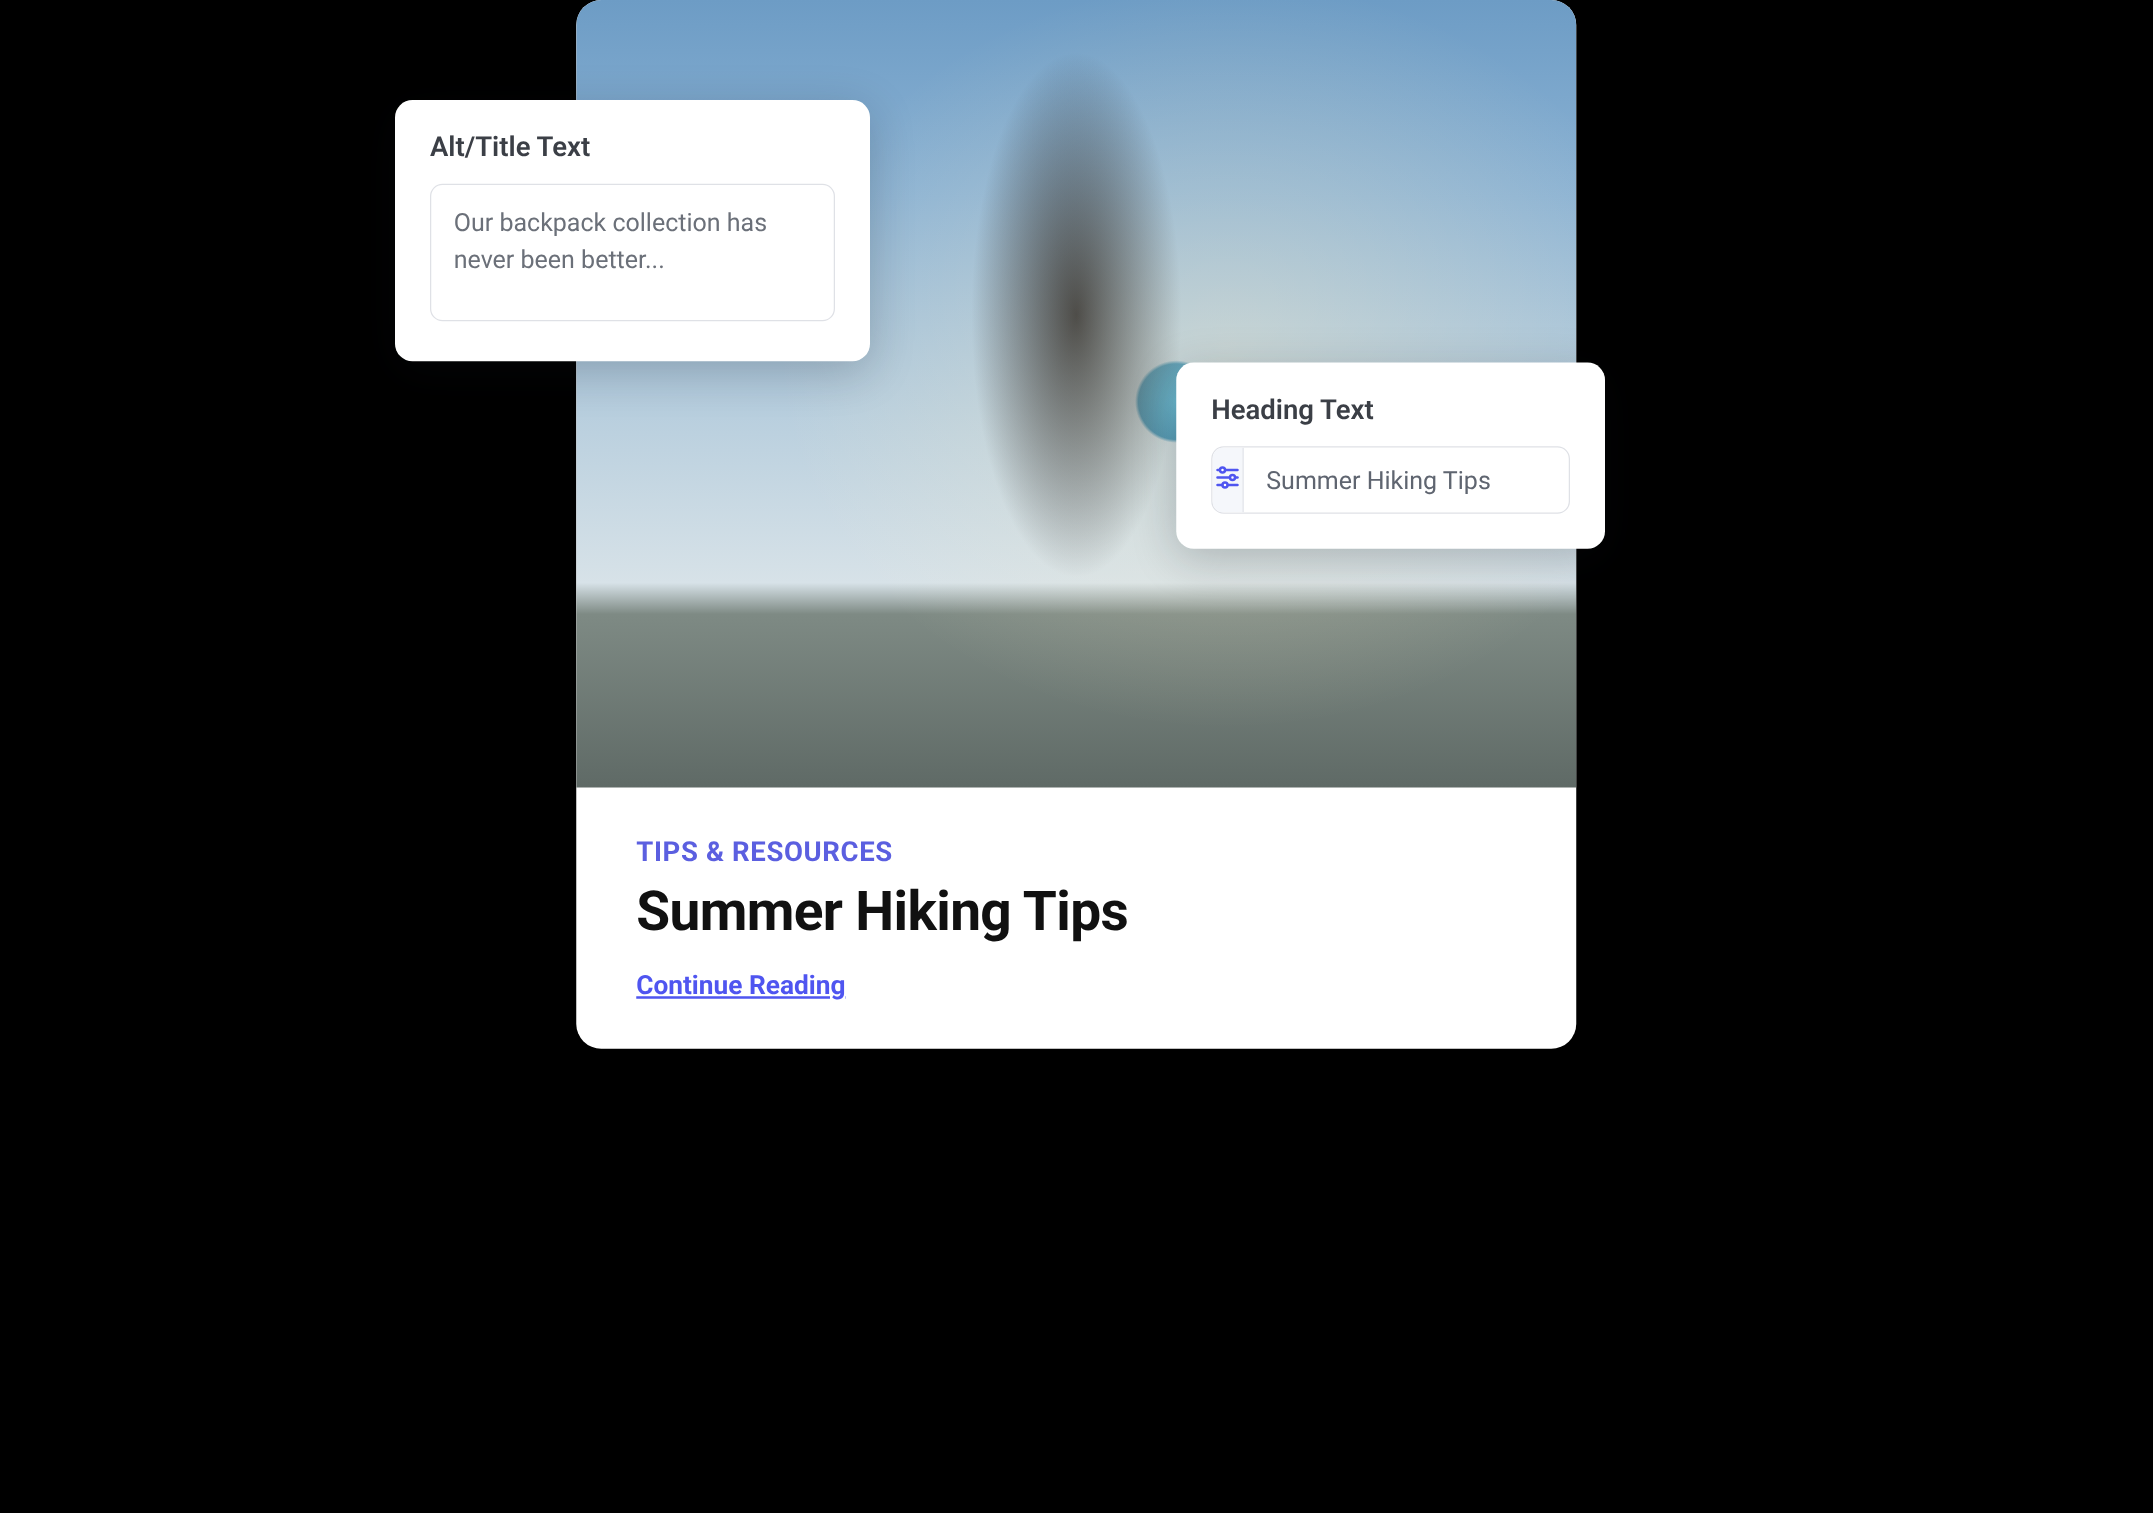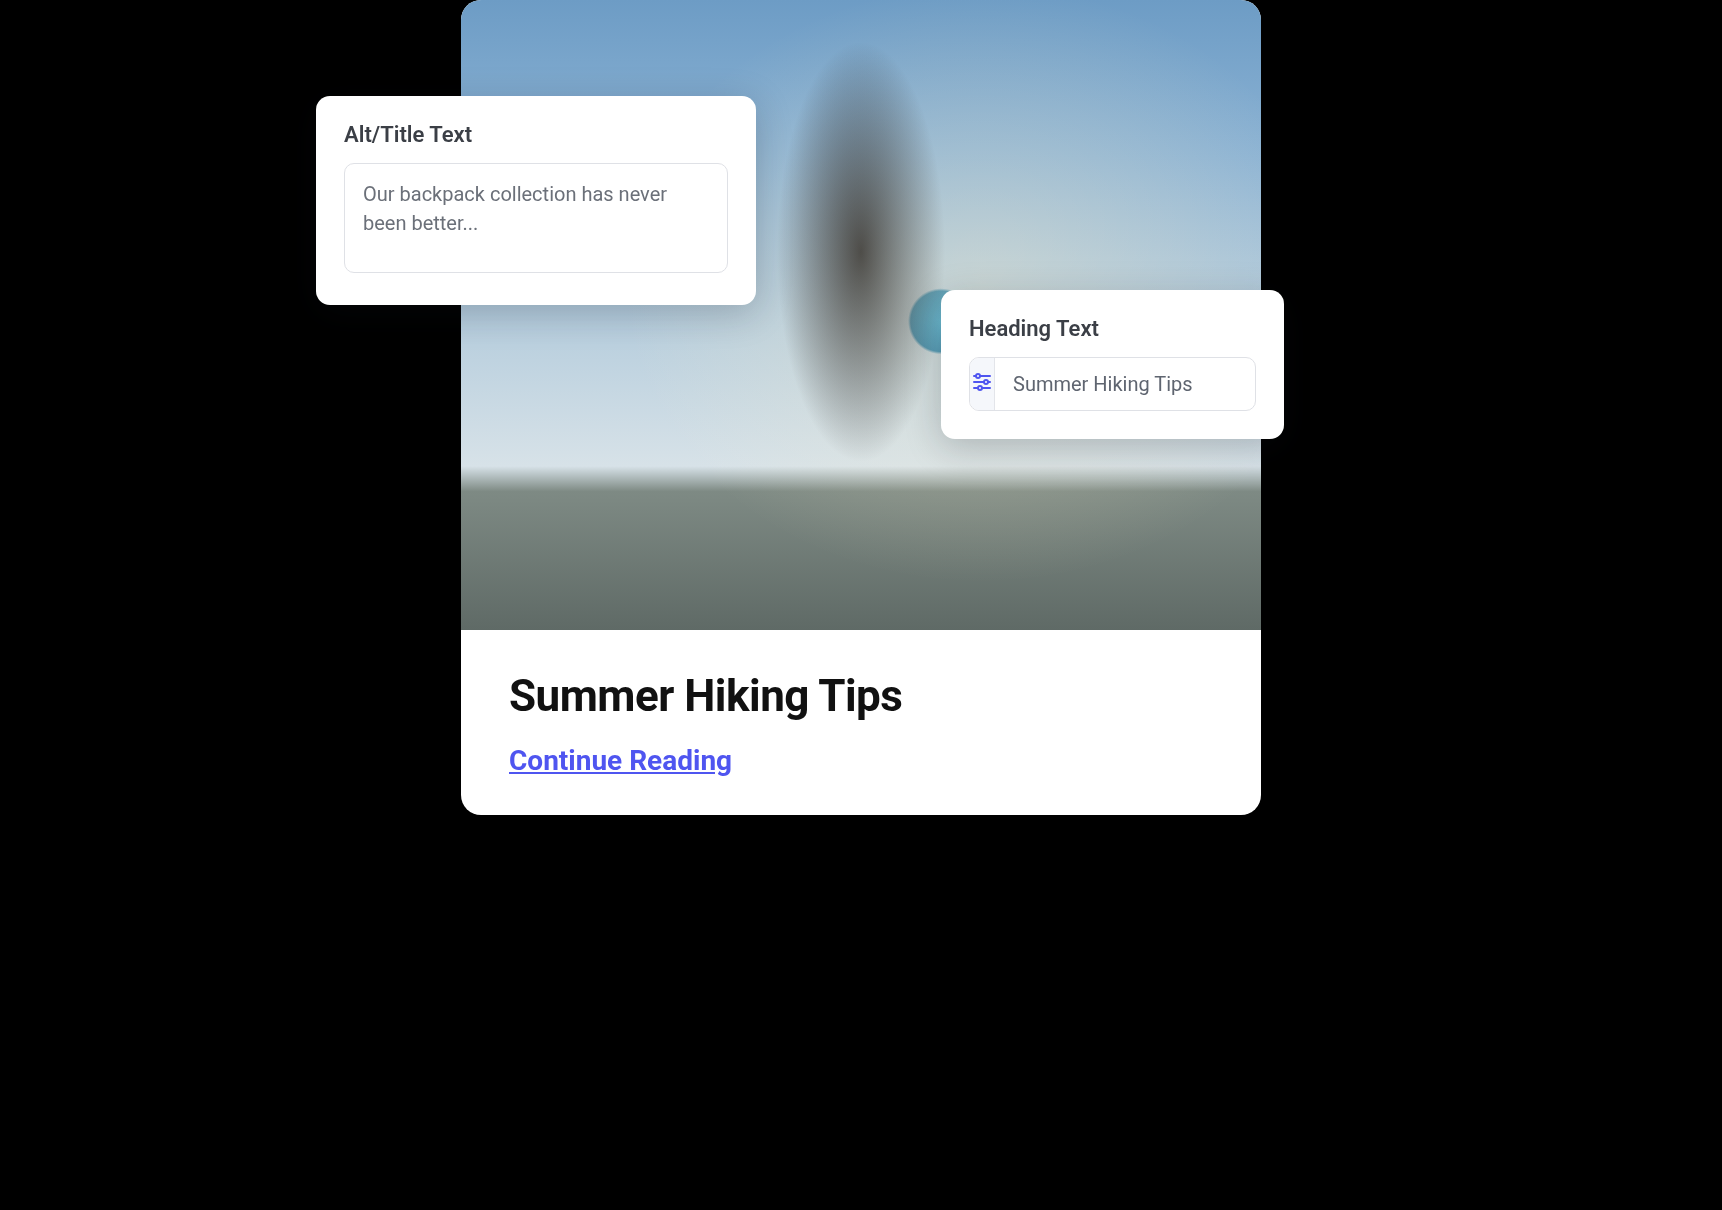"Alt/Title Text" .alt-popover { top: 96px -> 80px; width: 440px -> 380px }
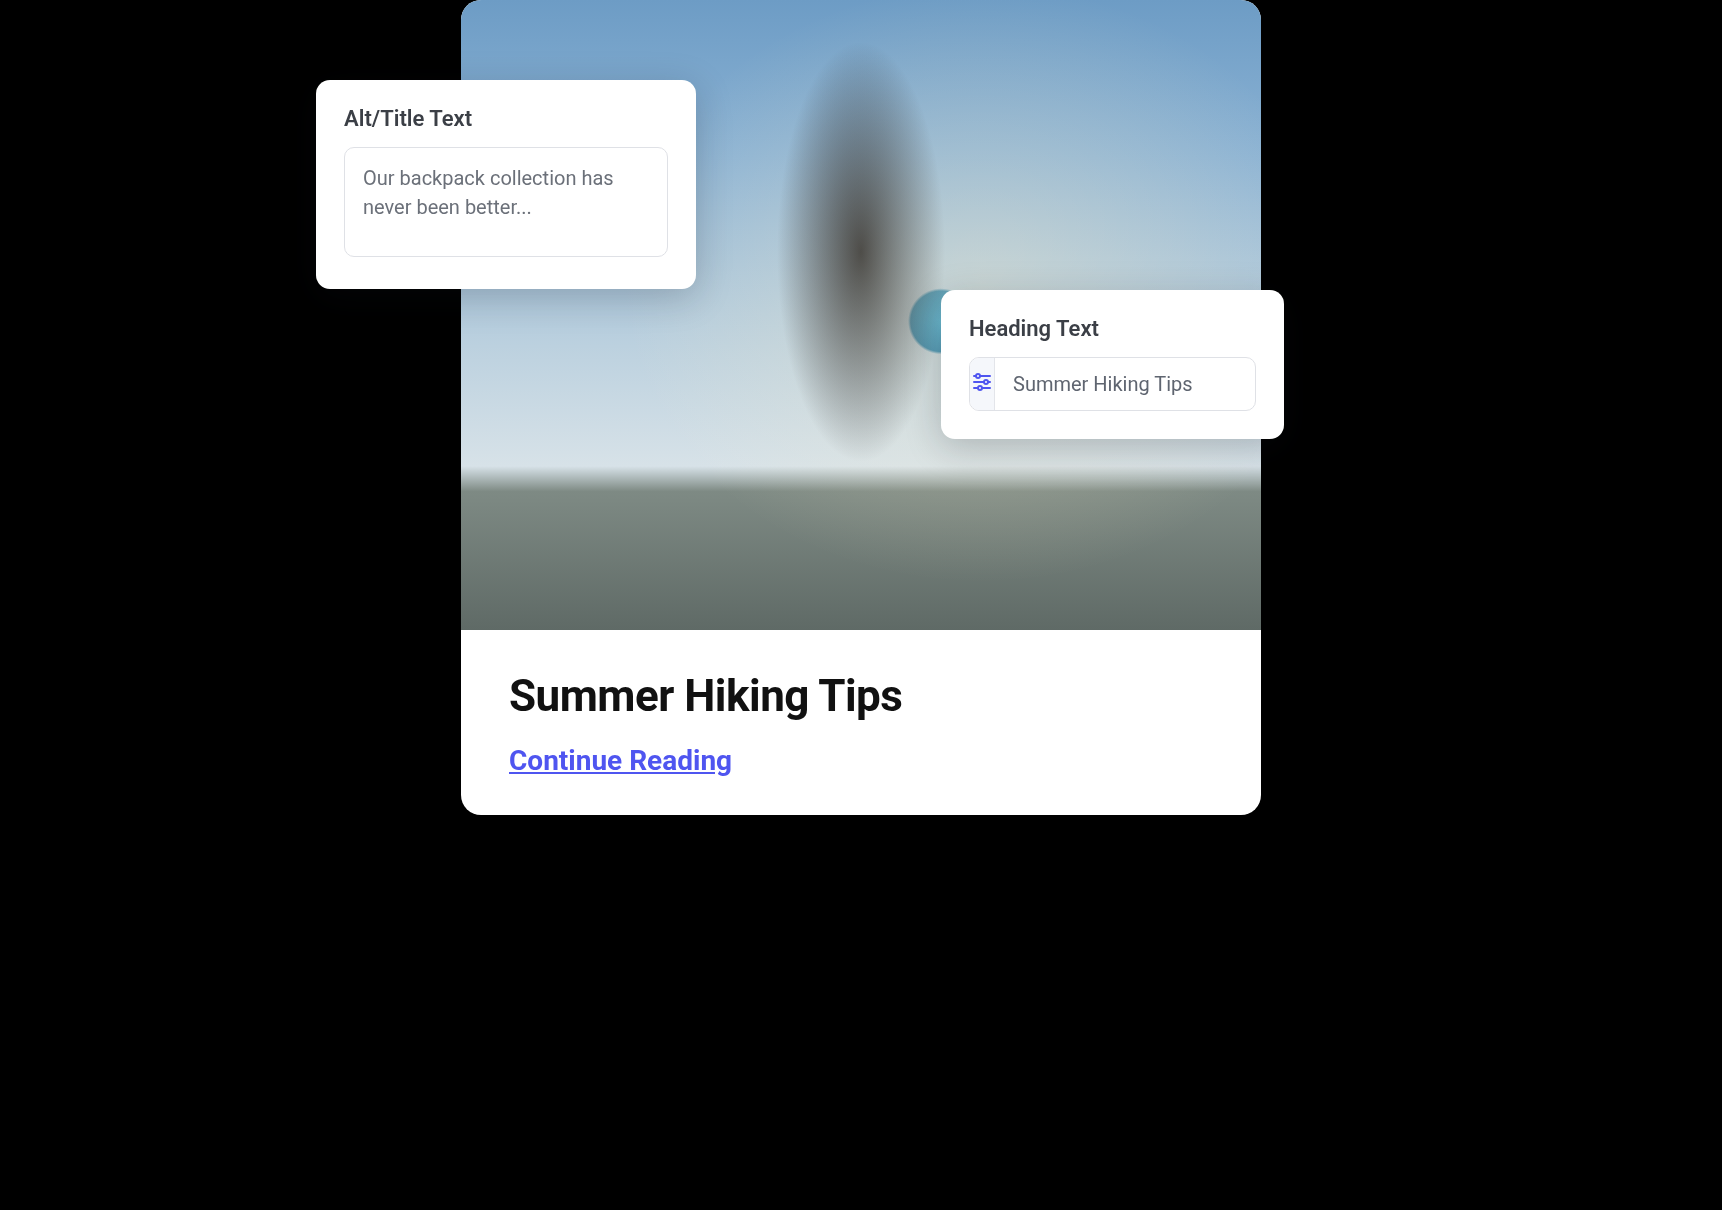"TIPS & RESOURCES" div.eyebrow { html: none -> <div>TIPS &amp; RESOURCES</div> }
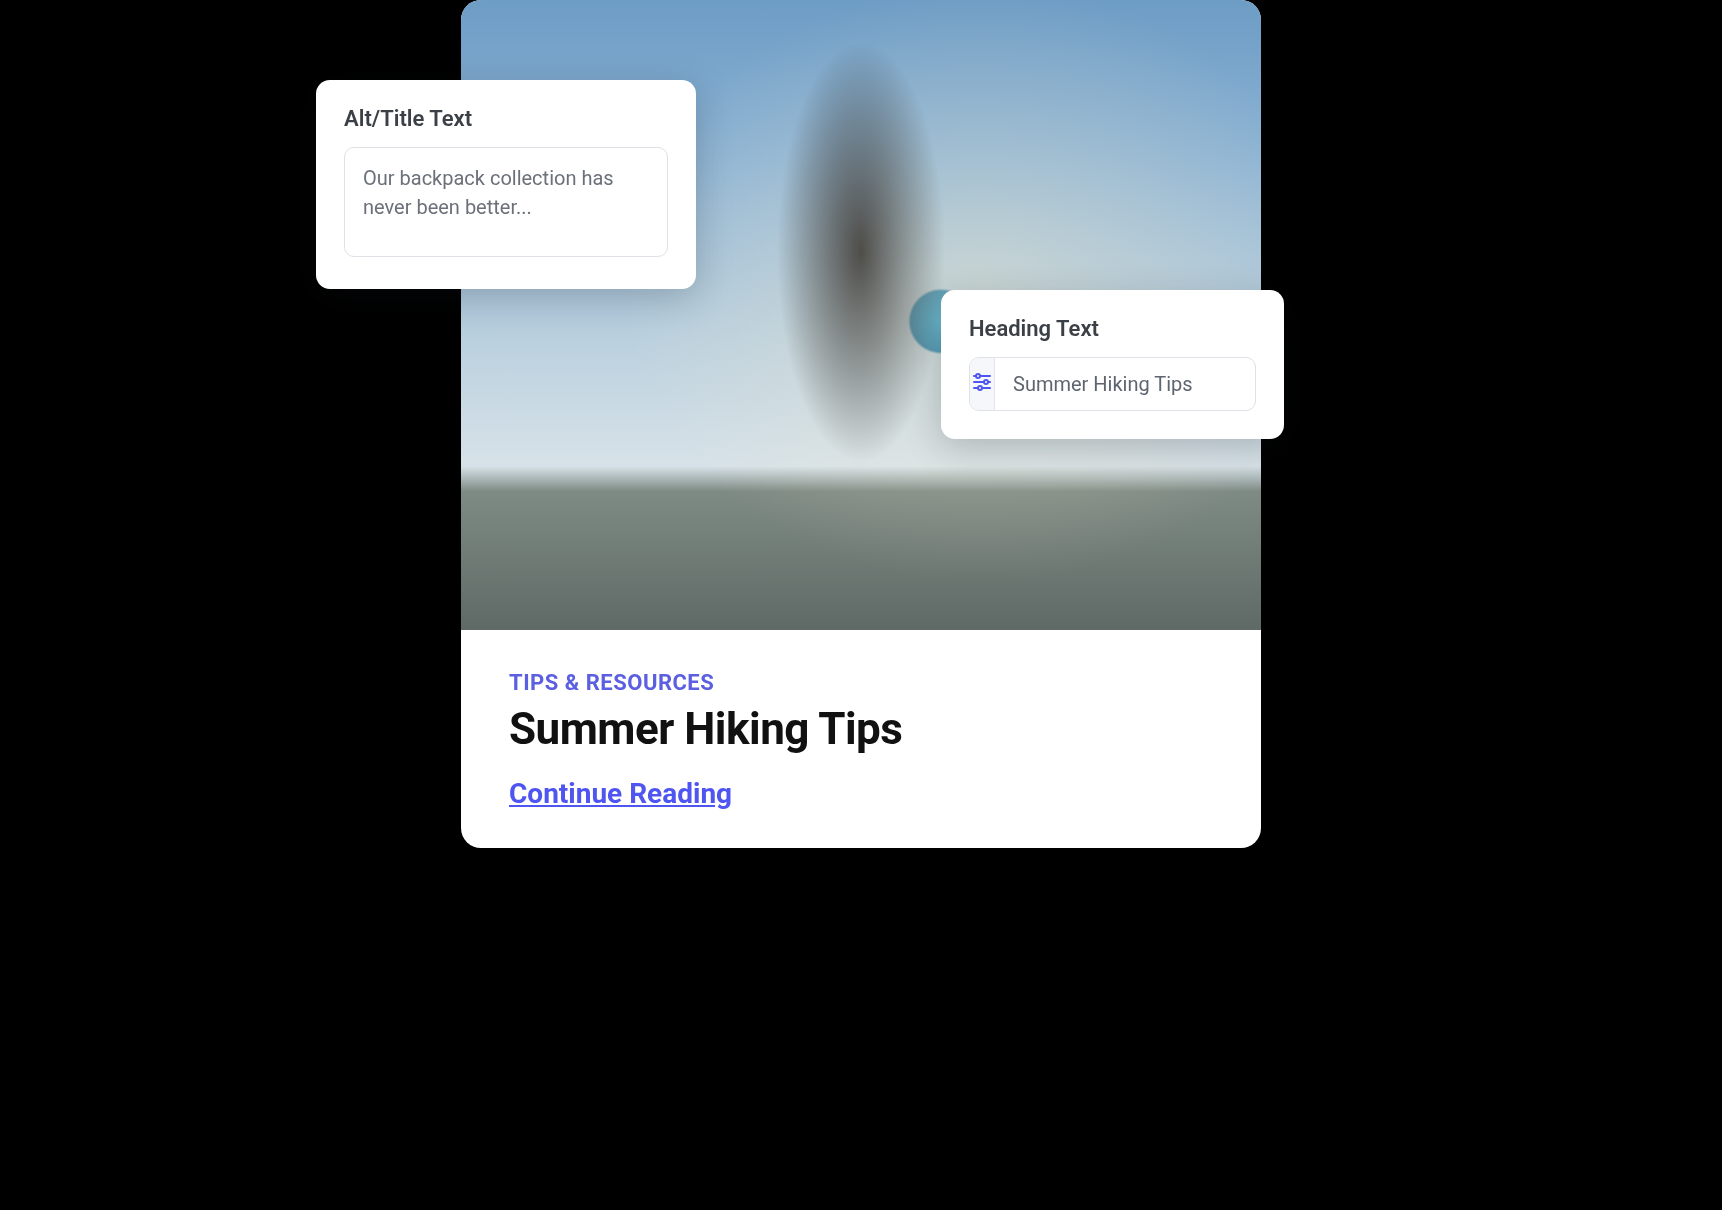"Continue Reading" .continue { font-size: 28px -> 21px }
